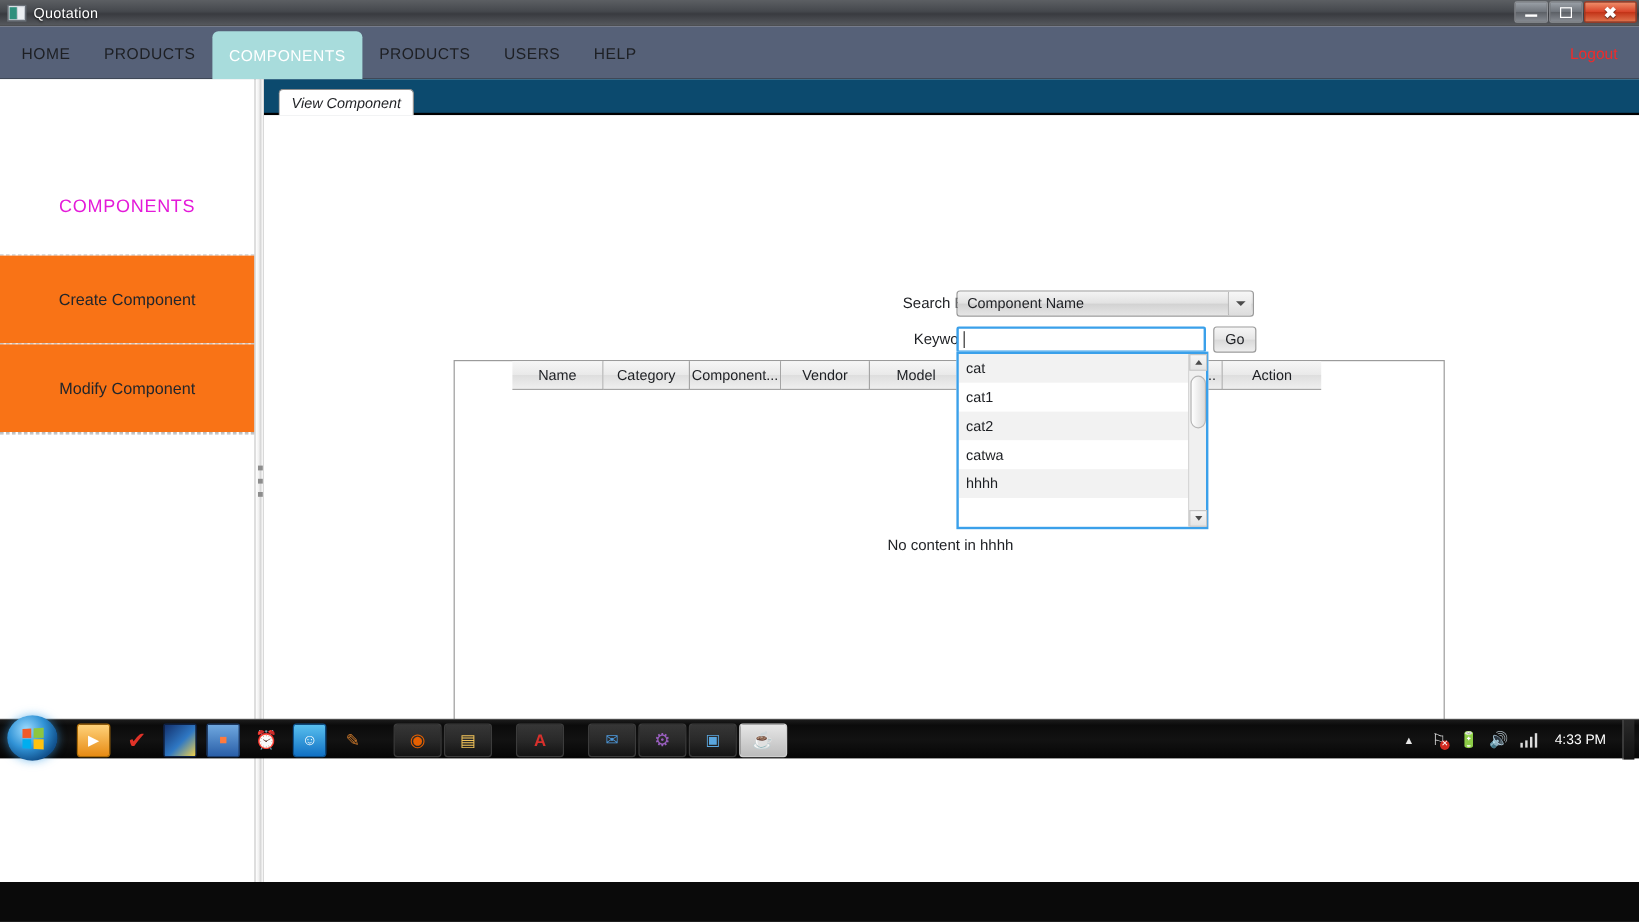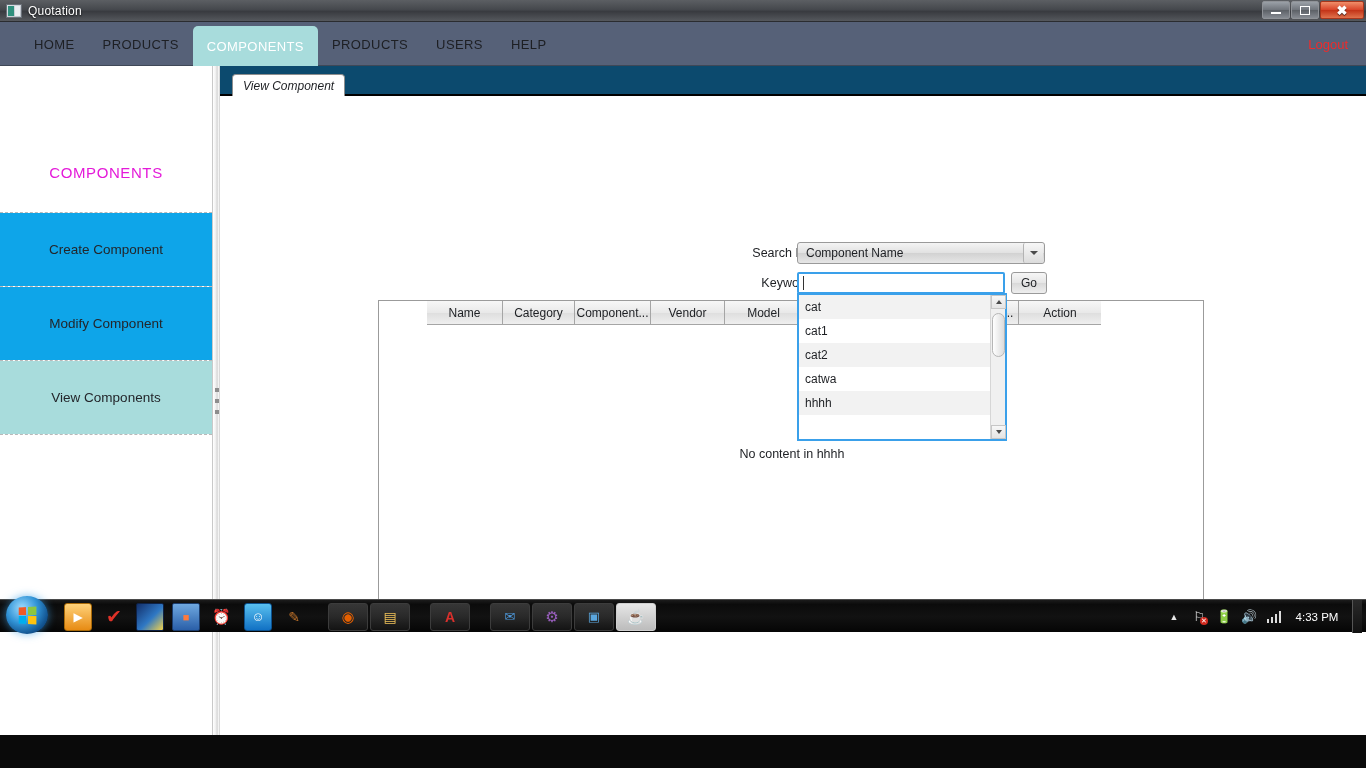"HOME" .nav-items { padding-left: 20px -> 4px }
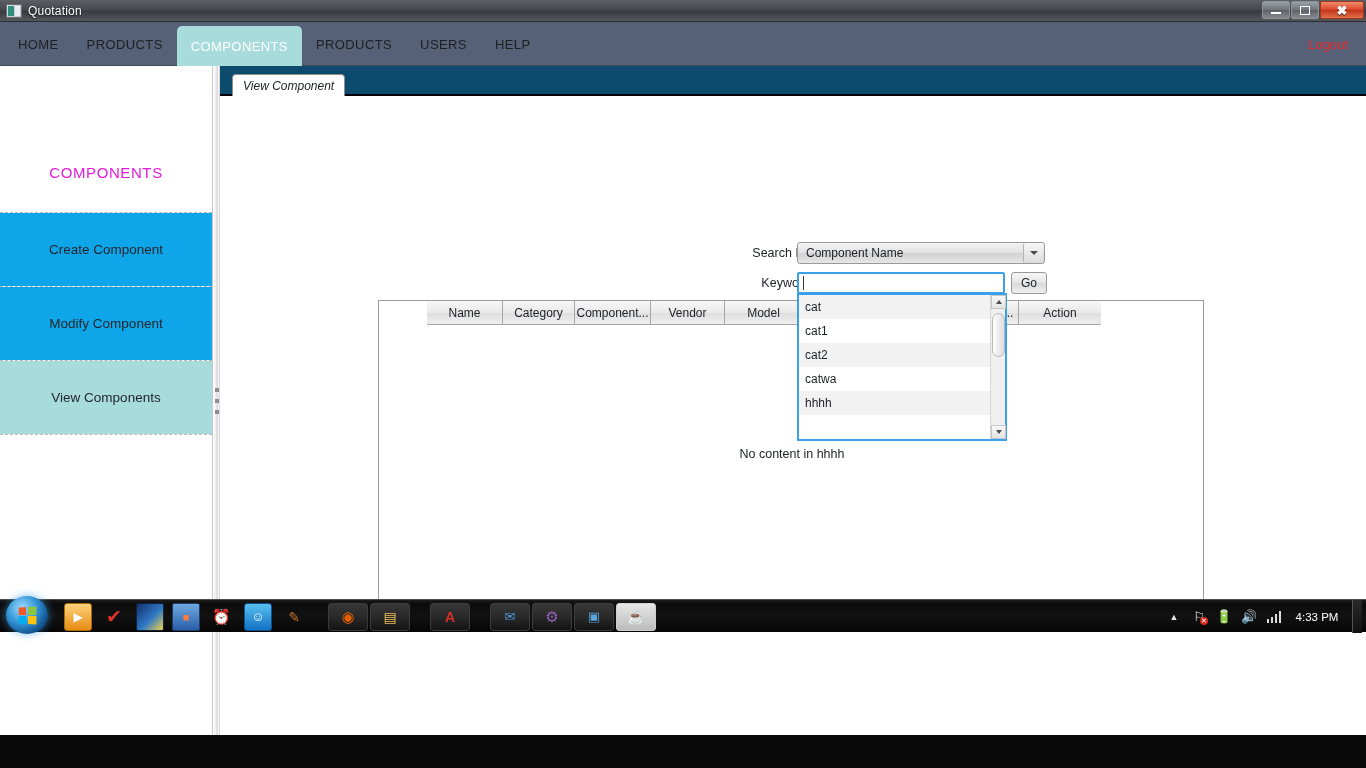"Create Component" .sidebar-item { background: #0ea5e9 -> #f97316 }
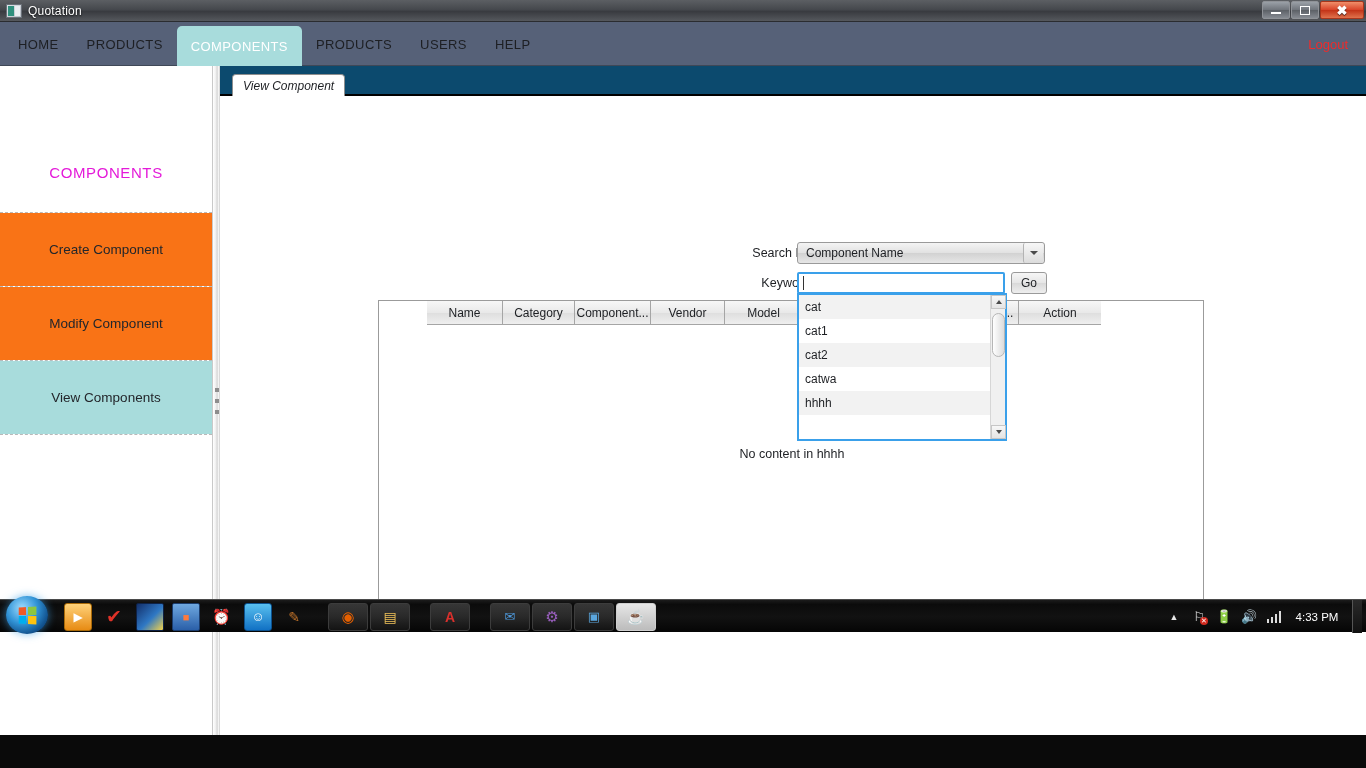"View Components" div.sidebar-item { html: <div>View Components</div> -> none }
